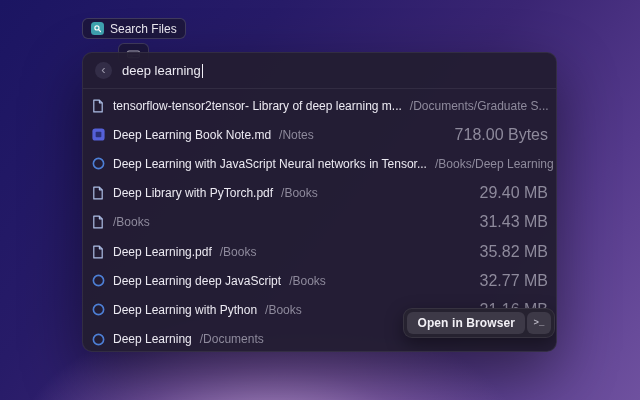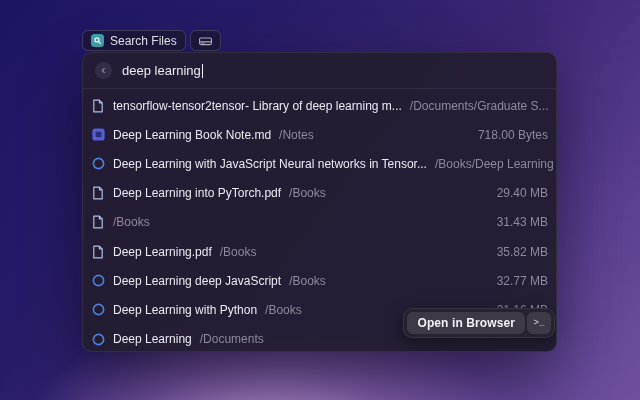"Search Files" .chips { flex-direction: none -> column; top: 30px -> 18px }
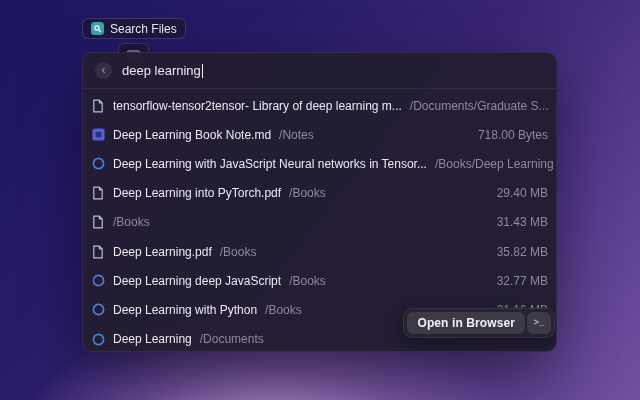"718.00 Bytes" .row-size { font-size: 12px -> 16px }
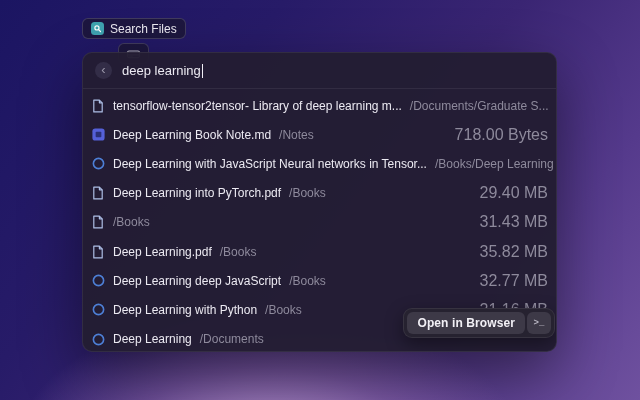"Deep Learning into PyTorch.pdf" span.row-name { text: Learning into -> Library with }
